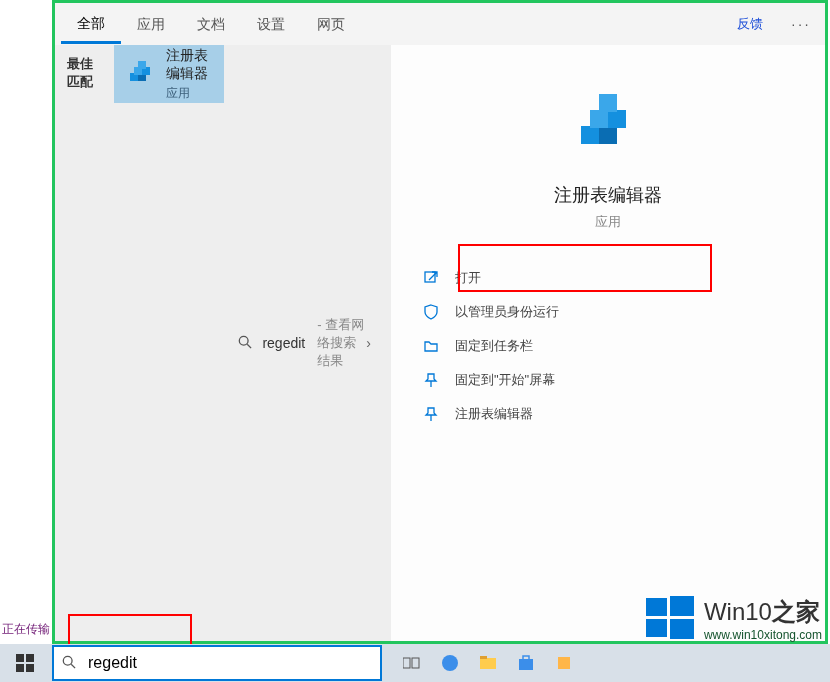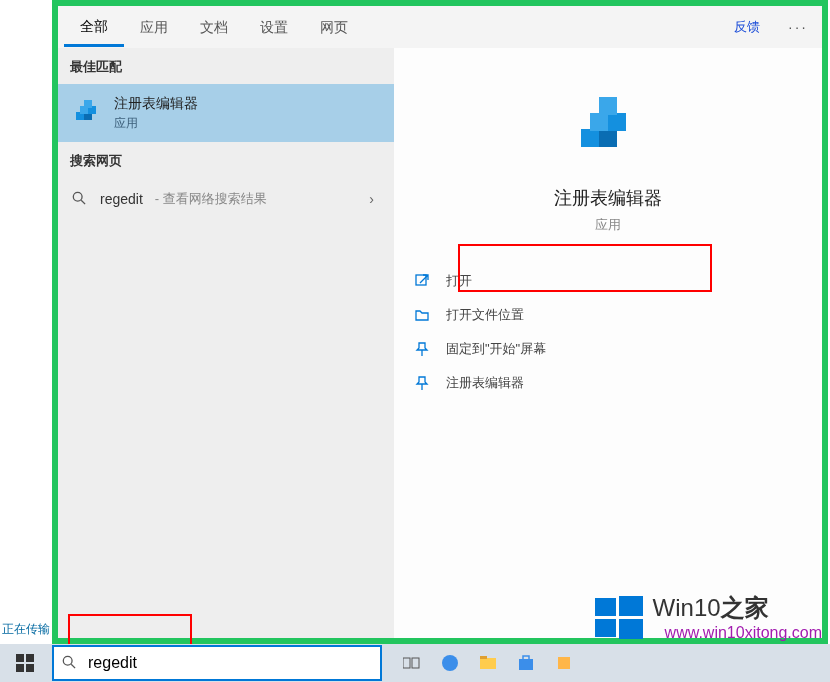"全部" .search-window { border: 6px solid #22c55e -> 3px solid #22c55e }
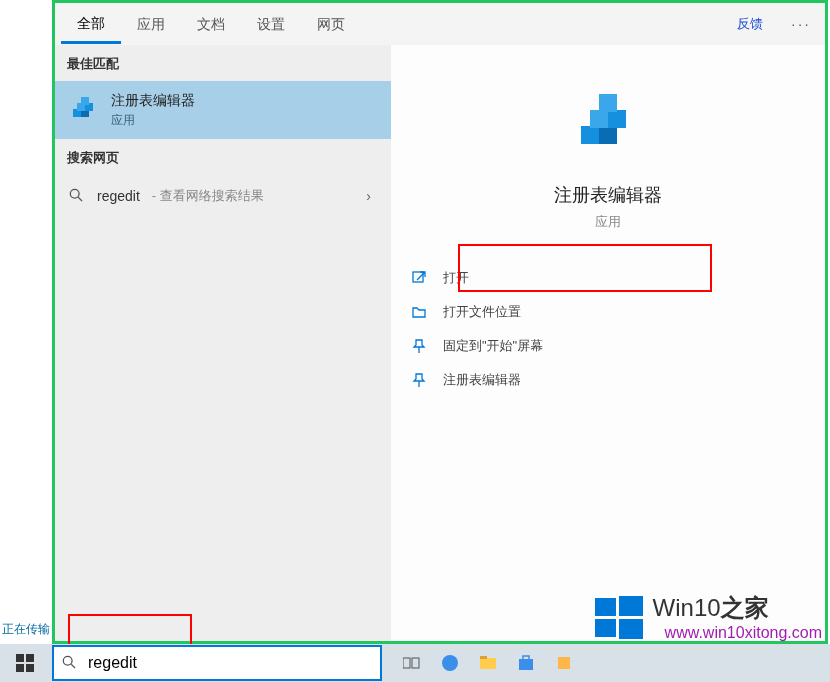"最佳匹配" .left-pane { flex-direction: column -> row }
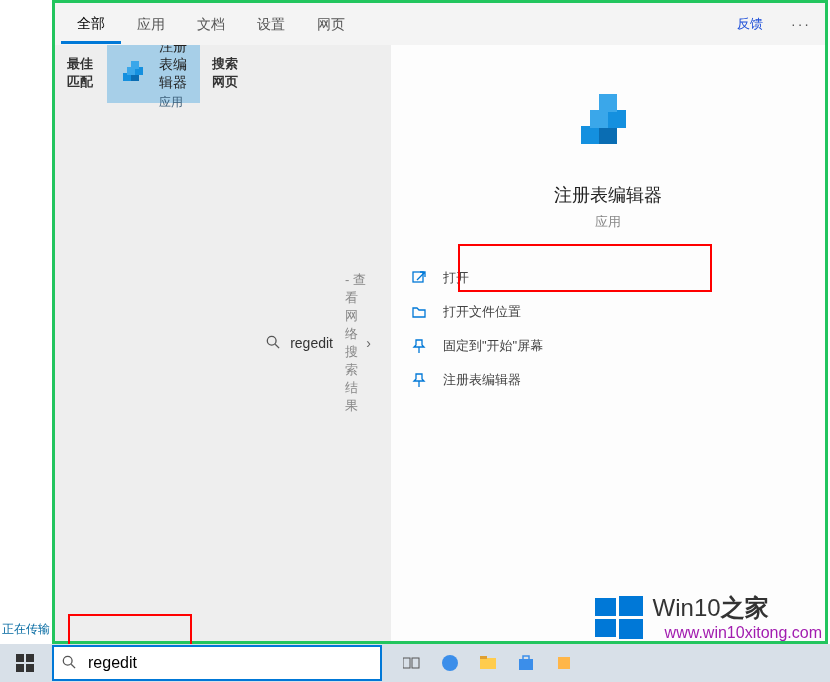"搜索网页" div.section-header { html: <div>搜索网页</div> -> none }
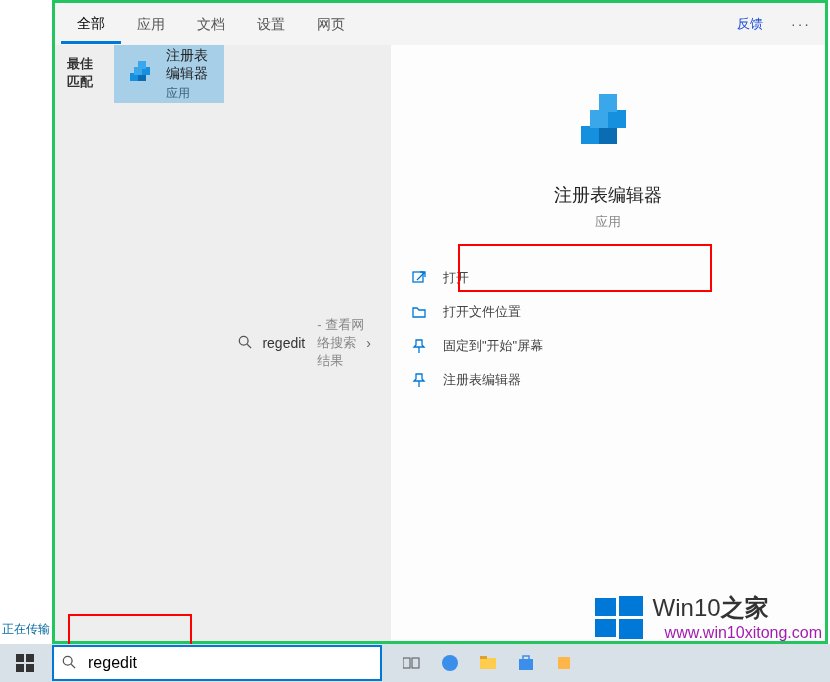"打开" .actions { padding-left: 18px -> 30px }
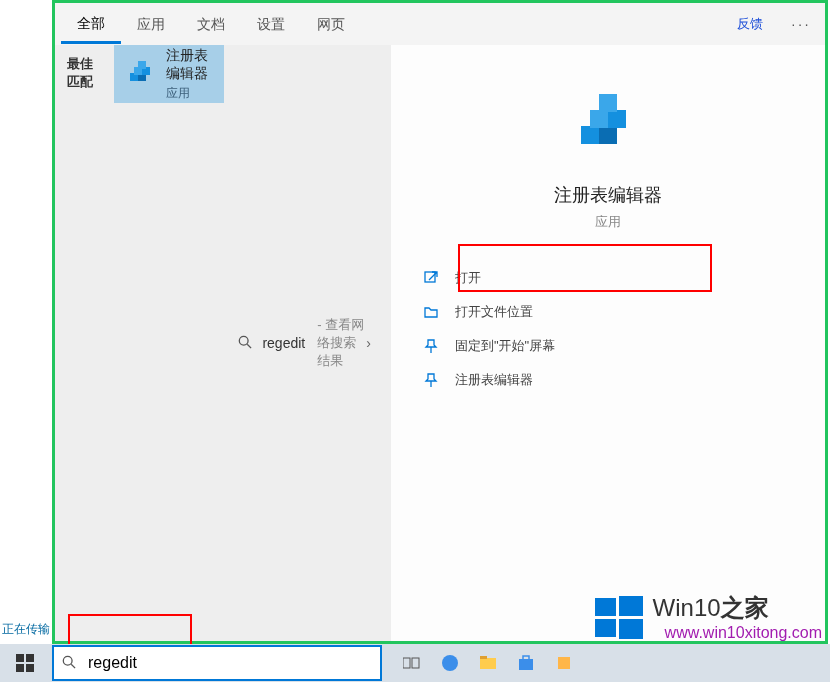"以管理员身份运行" div.action-row { html: none -> <div> <span> <svg> <path></path> </svg> </span> <span>以管理员身份运行</span> </div> }
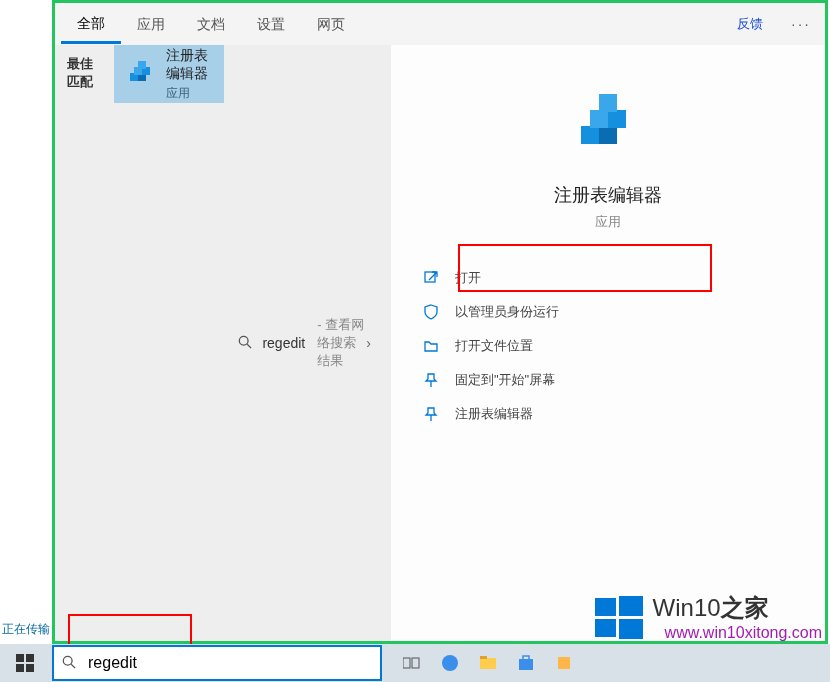"打开文件位置" span { text: 打开文件位置 -> 固定到任务栏 }
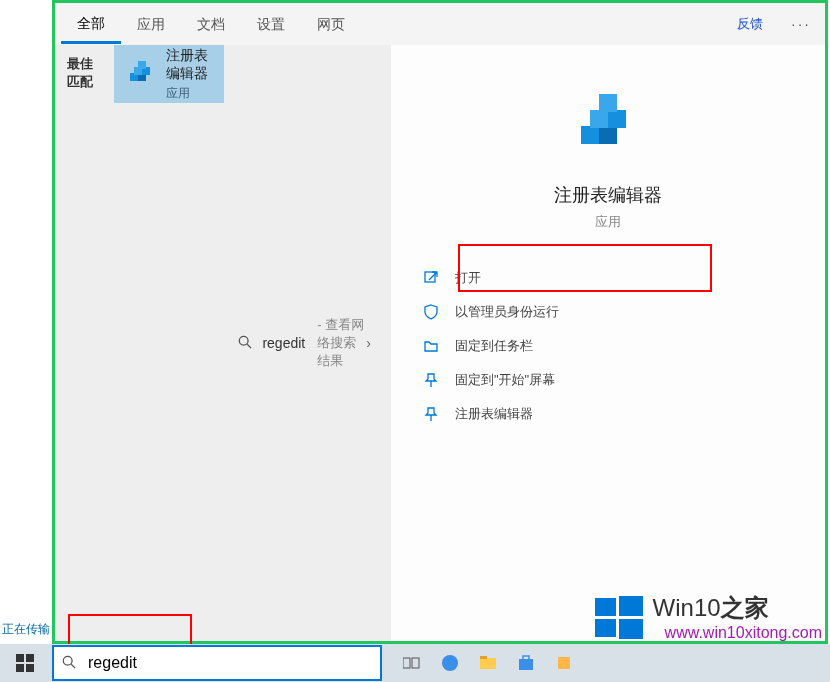"正在传输" .status-left { color: #0369a1 -> #701a75 }
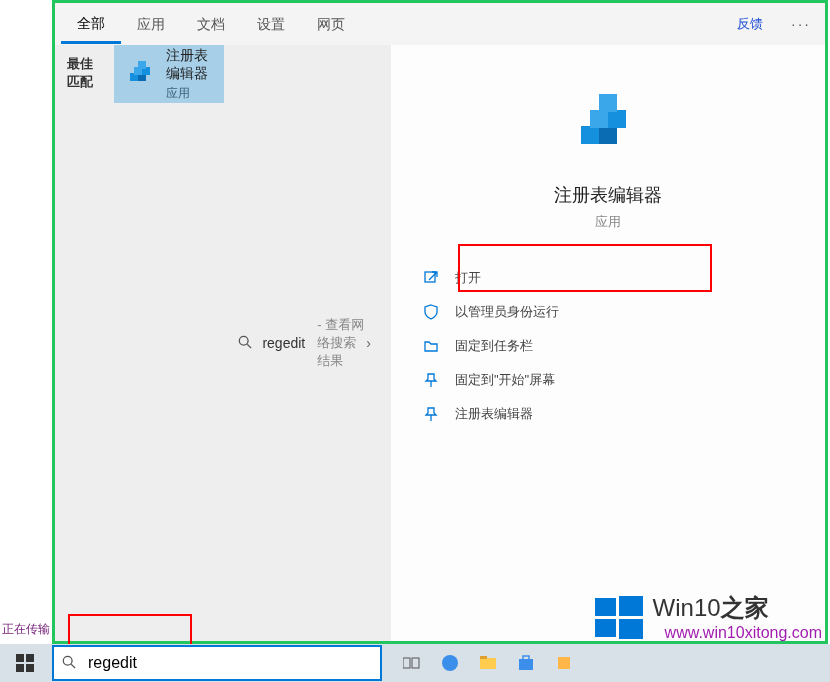"www.win10xitong.com" .wm-url { color: #a21caf -> #14532d; font-size: 16px -> 12px; margin-left: 12px -> none }
